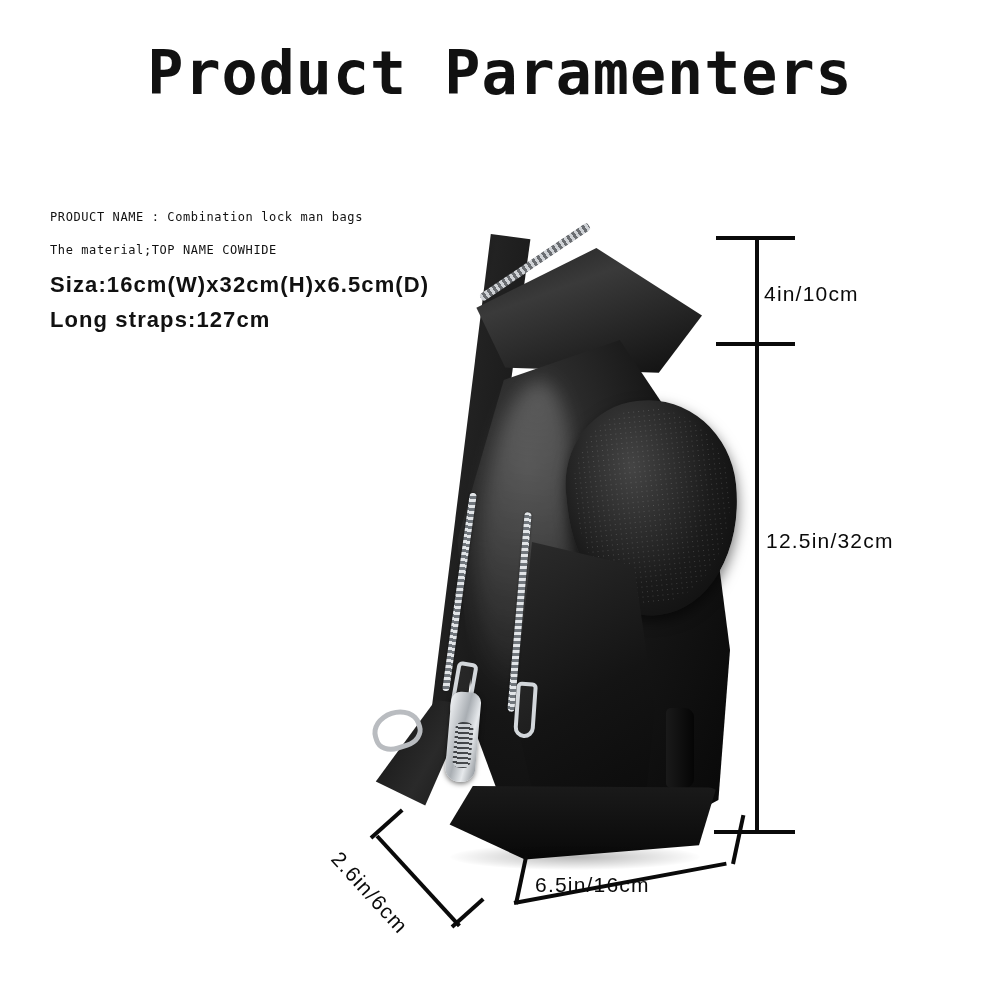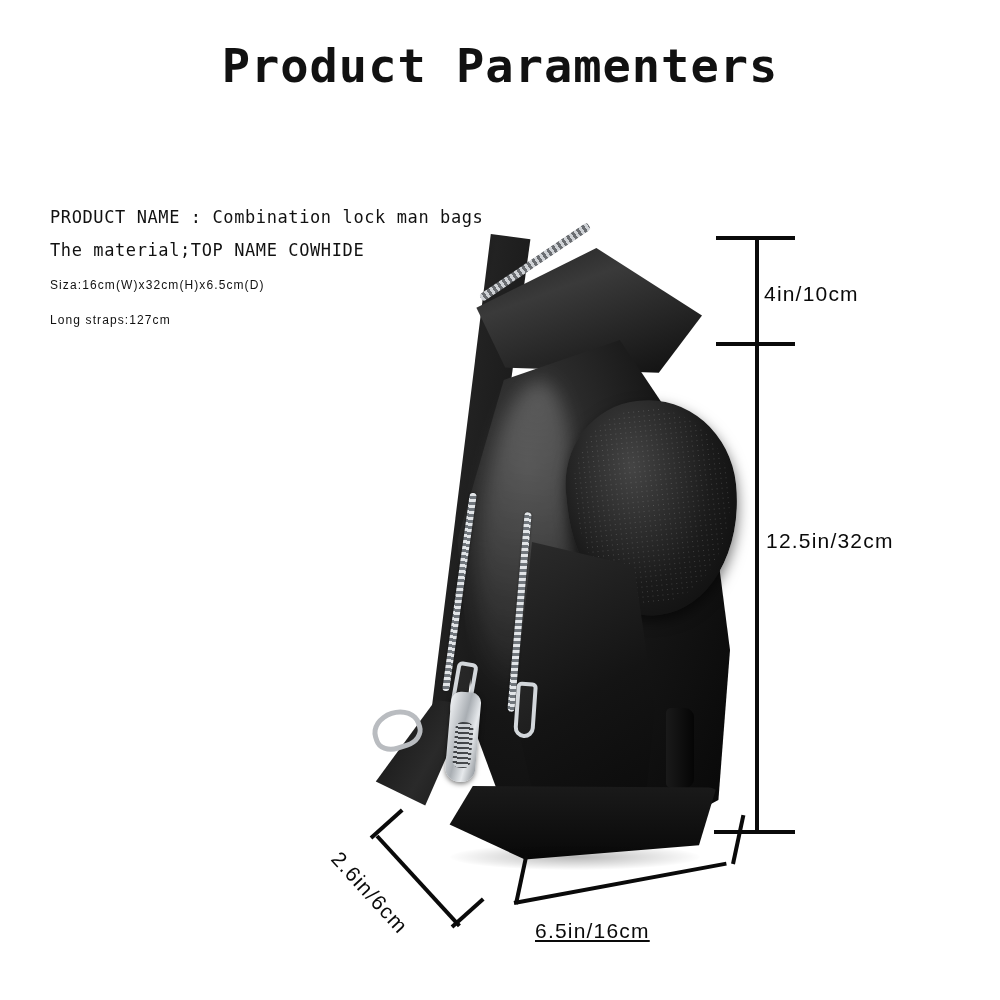"Product Paramenters" #page-title { font-size: 47px -> 60px }
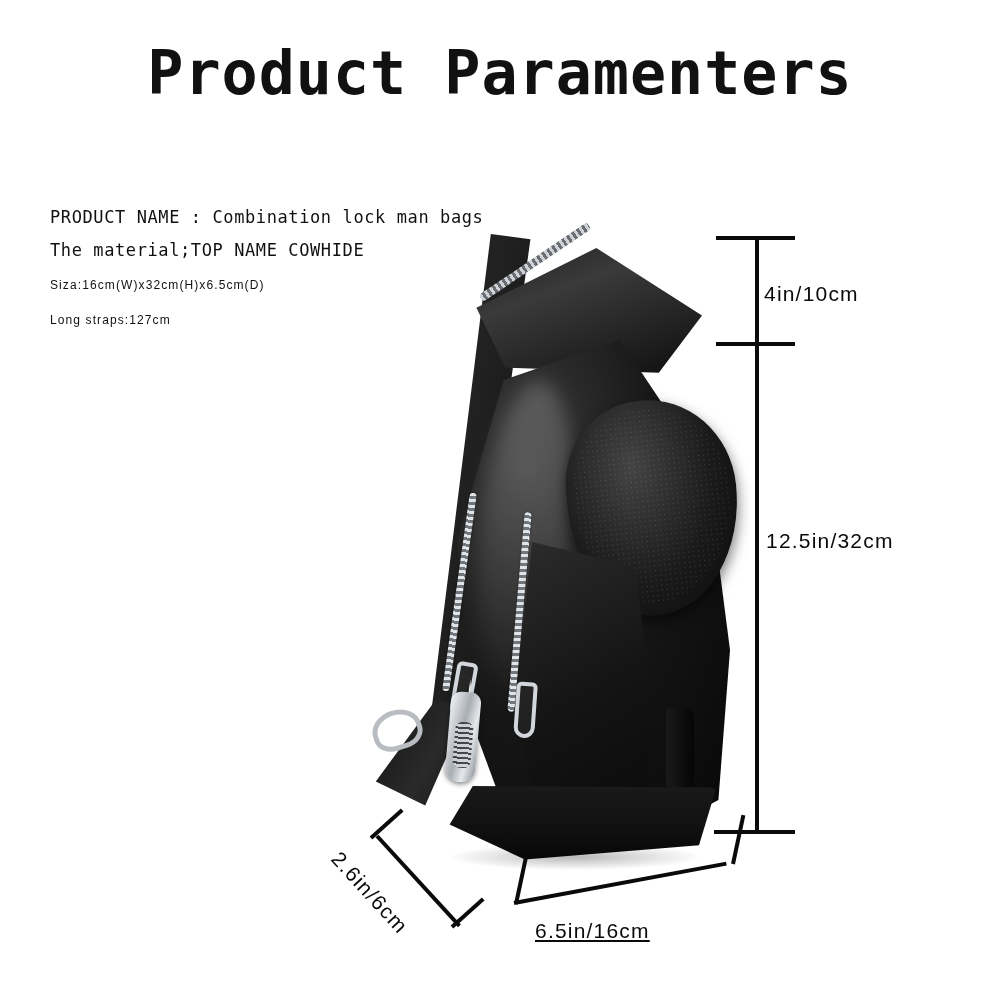"PRODUCT NAME : Combination lock" .spec-line.small { font-size: 17px -> 12px }
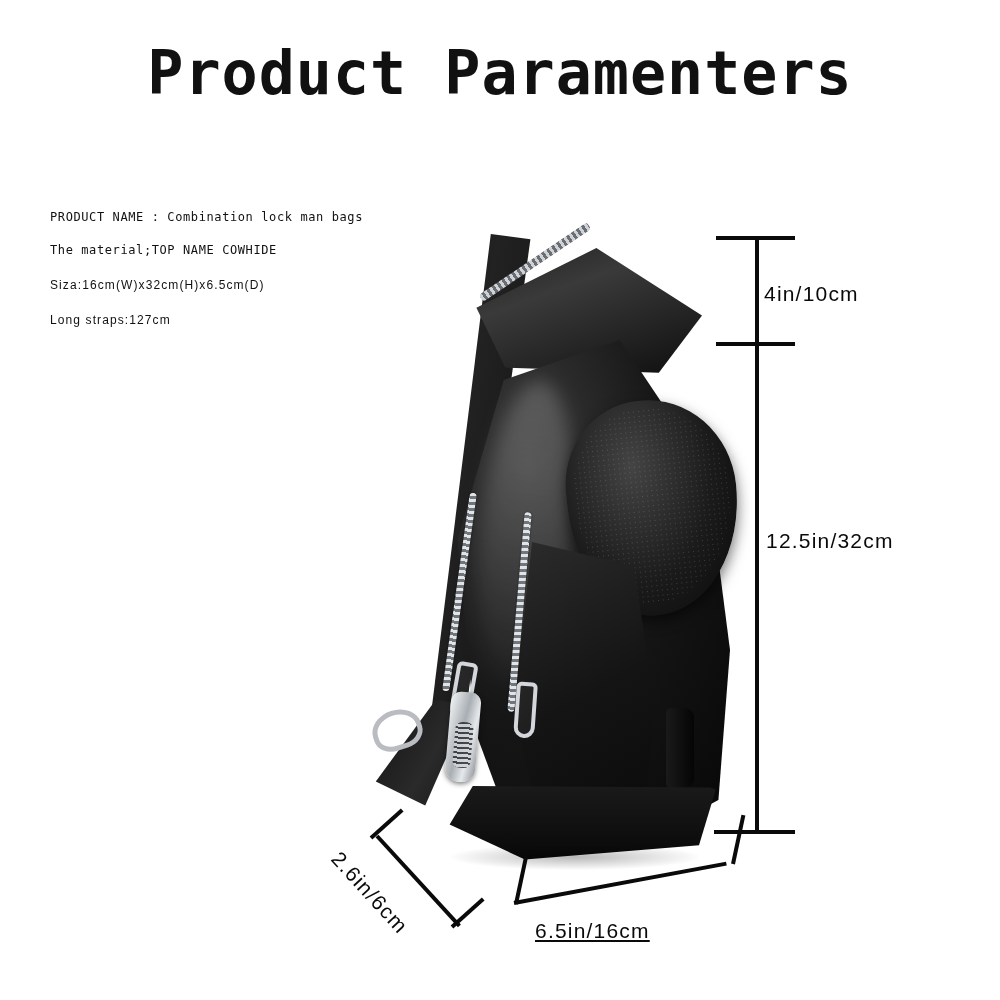"Siza:16cm(W)x32cm(H)x6.5cm(D)" .spec-line.large { font-size: 12px -> 22px; font-weight: none -> bold }
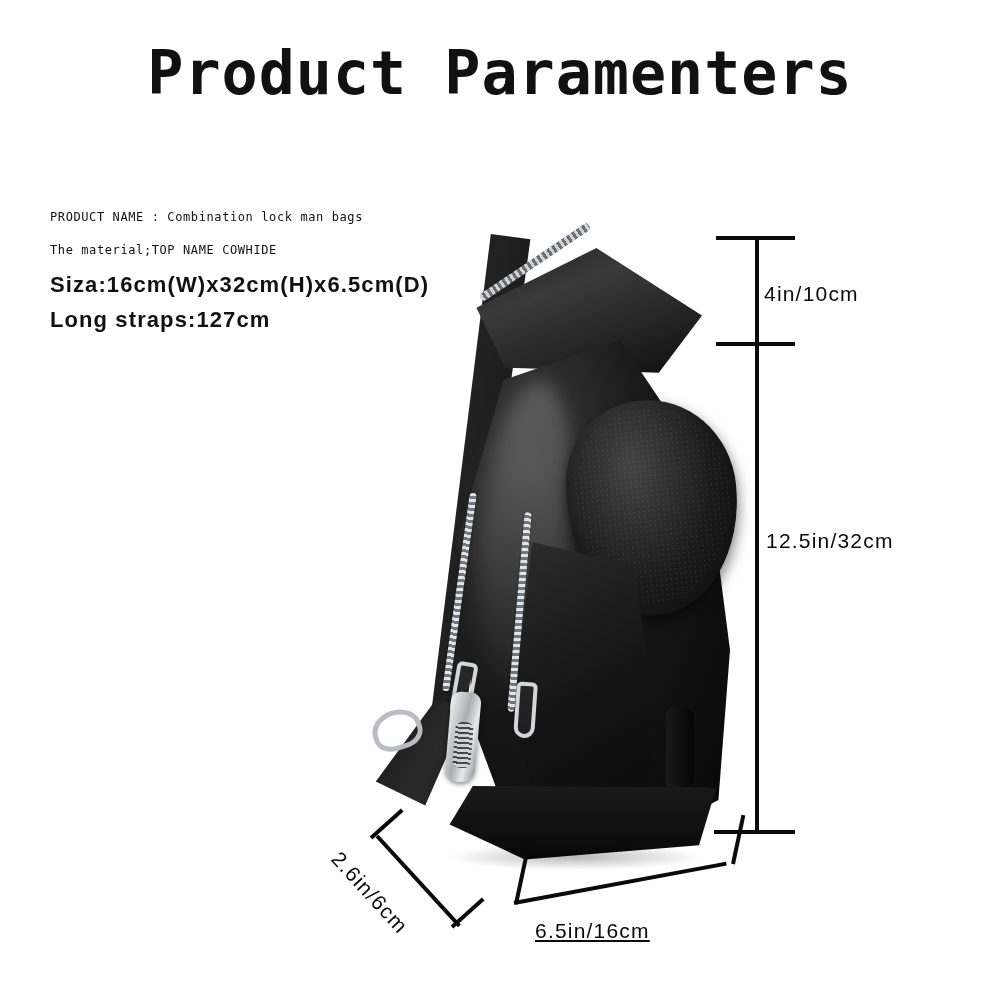"6.5in/16cm" div.dim-label { text-decoration: underline -> none; top: 919px -> 873px }
